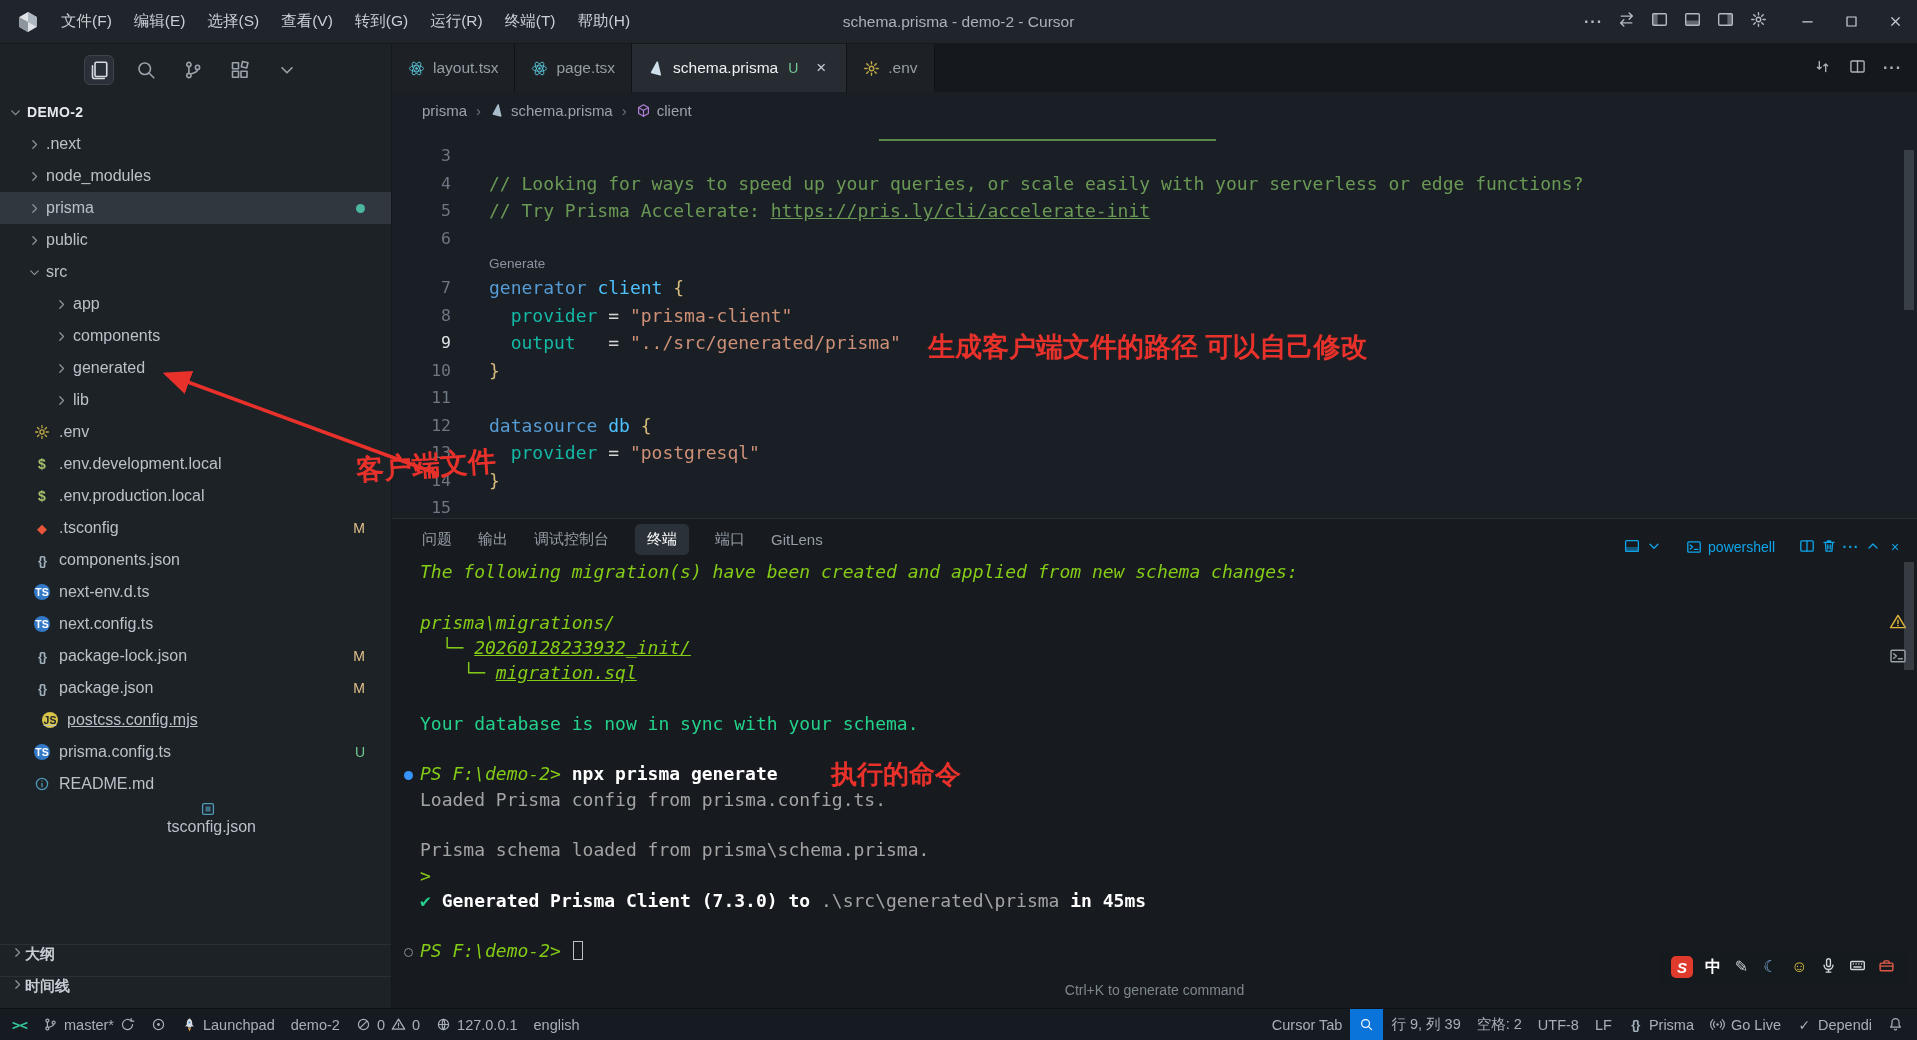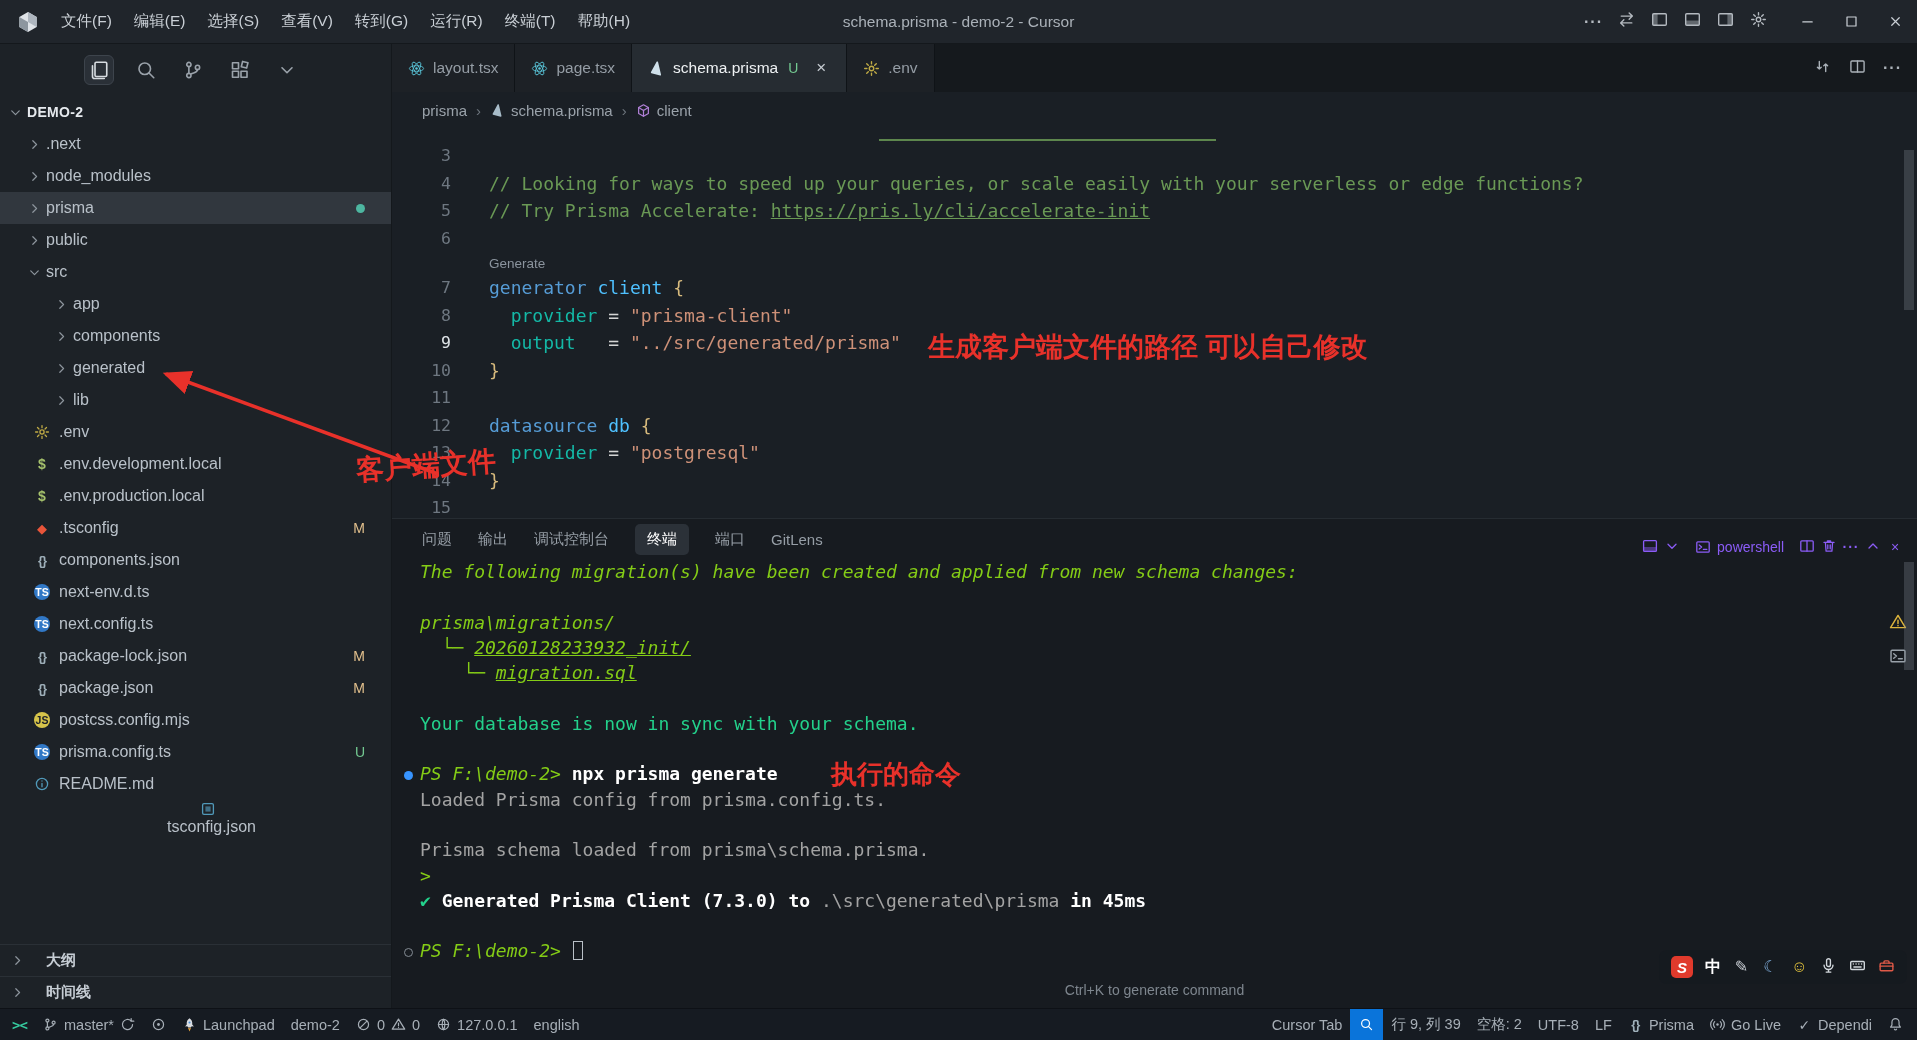"powershell" .panel-right { color: #8b5cf6 -> #0ea5e9; gap: 15px -> 24px }
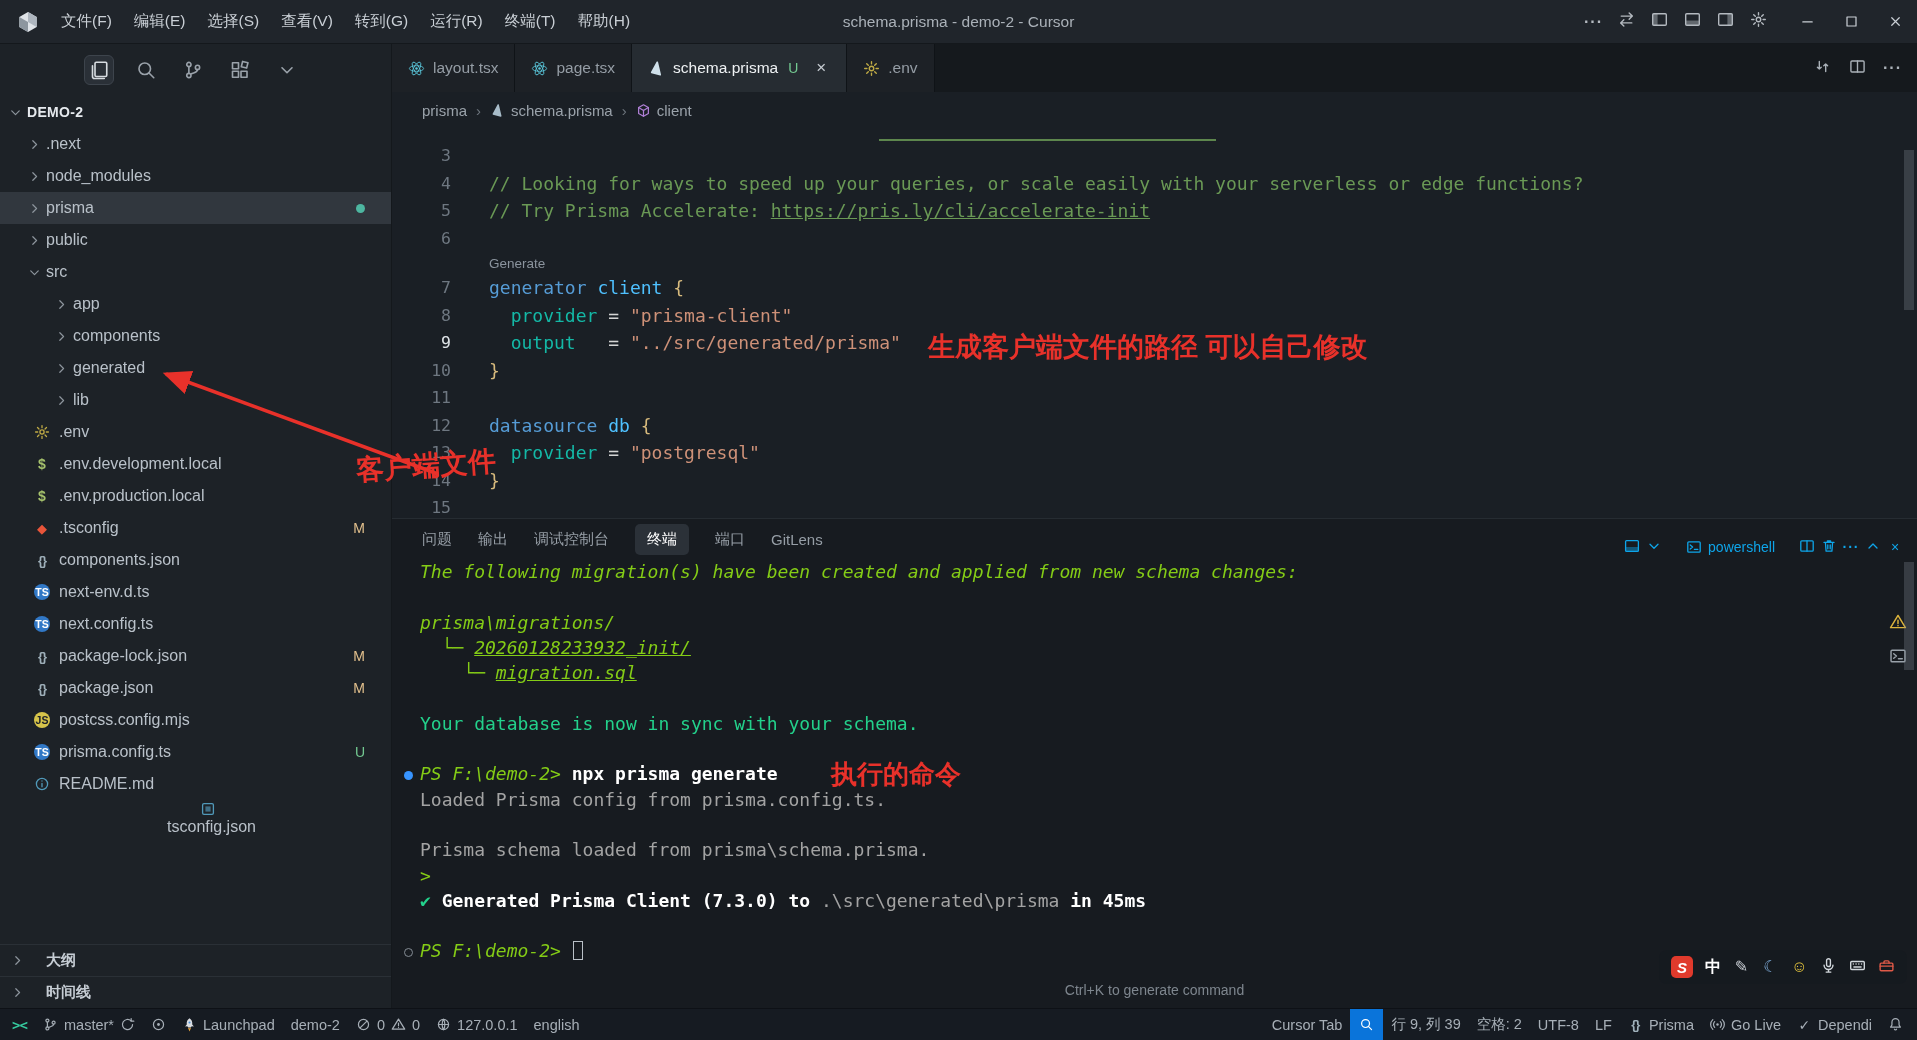"JS" div.trow { padding-left: 32px -> 40px; text-decoration: none -> underline }
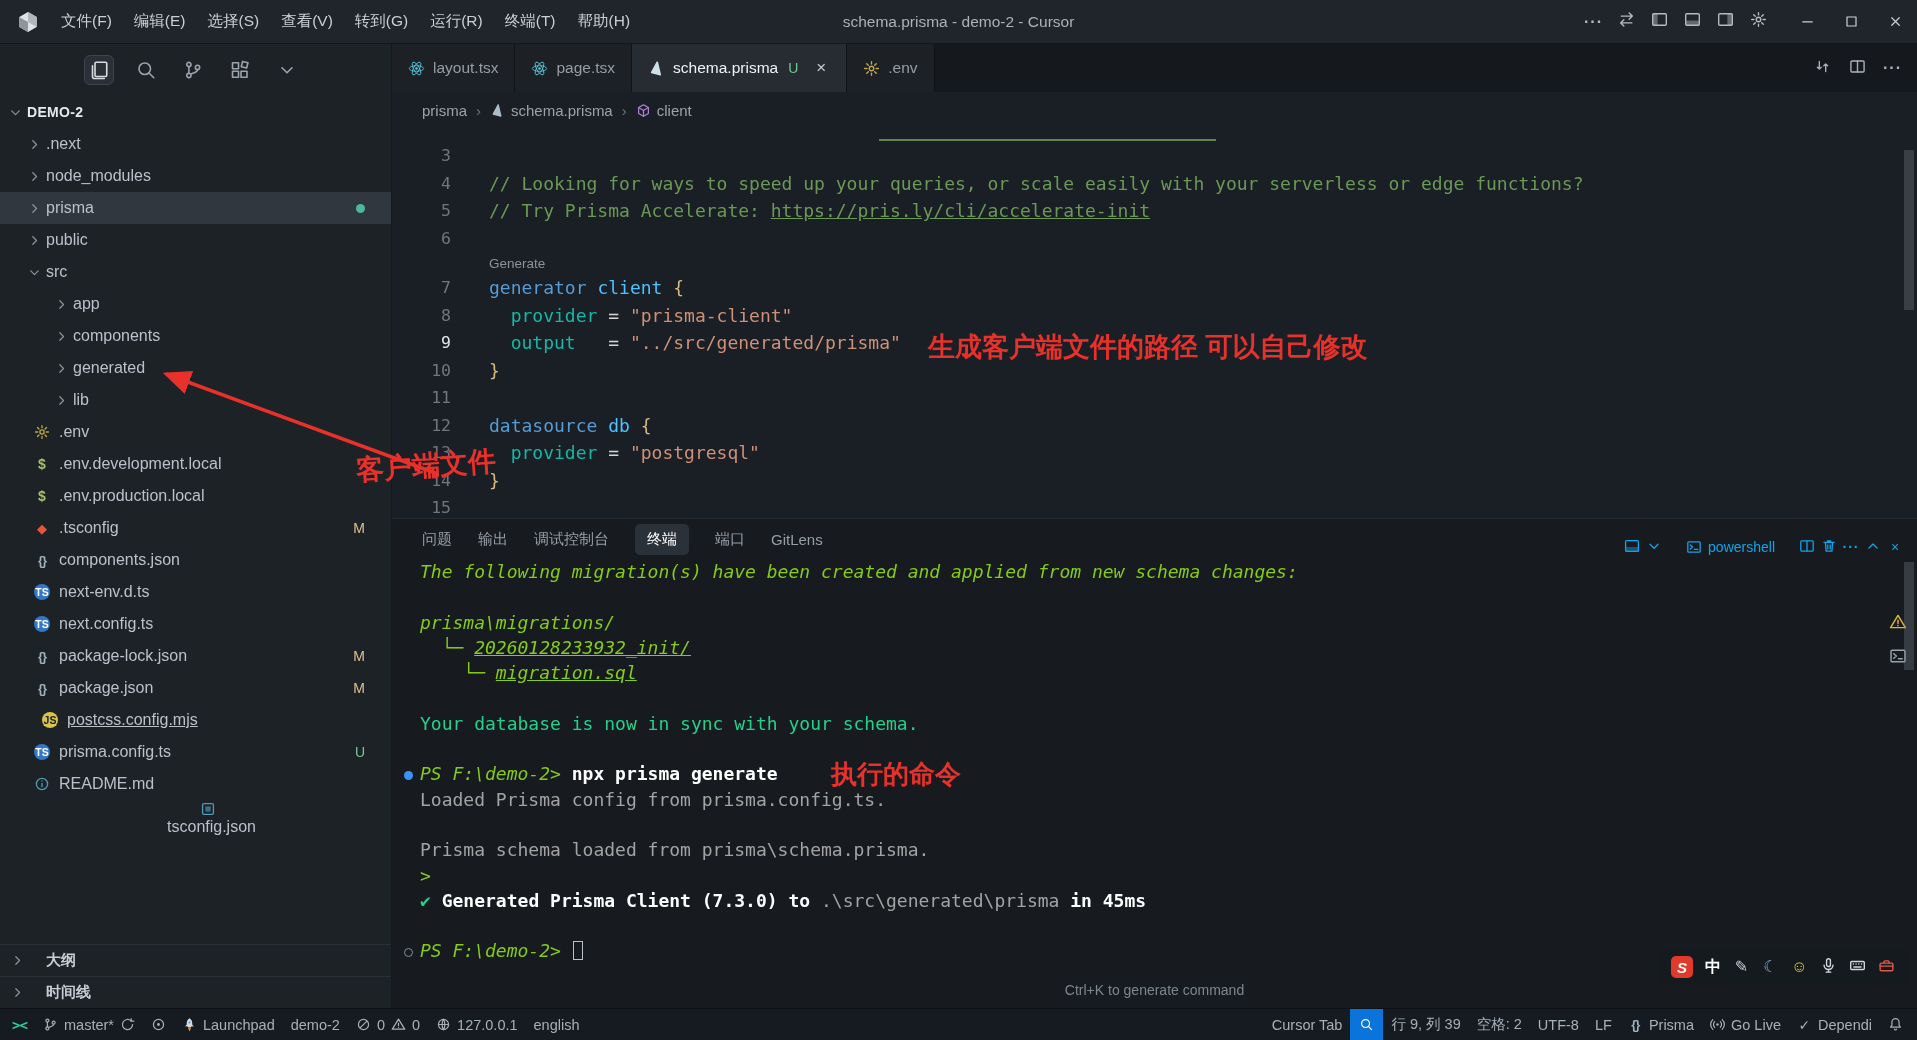"大纲" .bsec { align-items: center -> flex-start; gap: 21px -> 0 }
